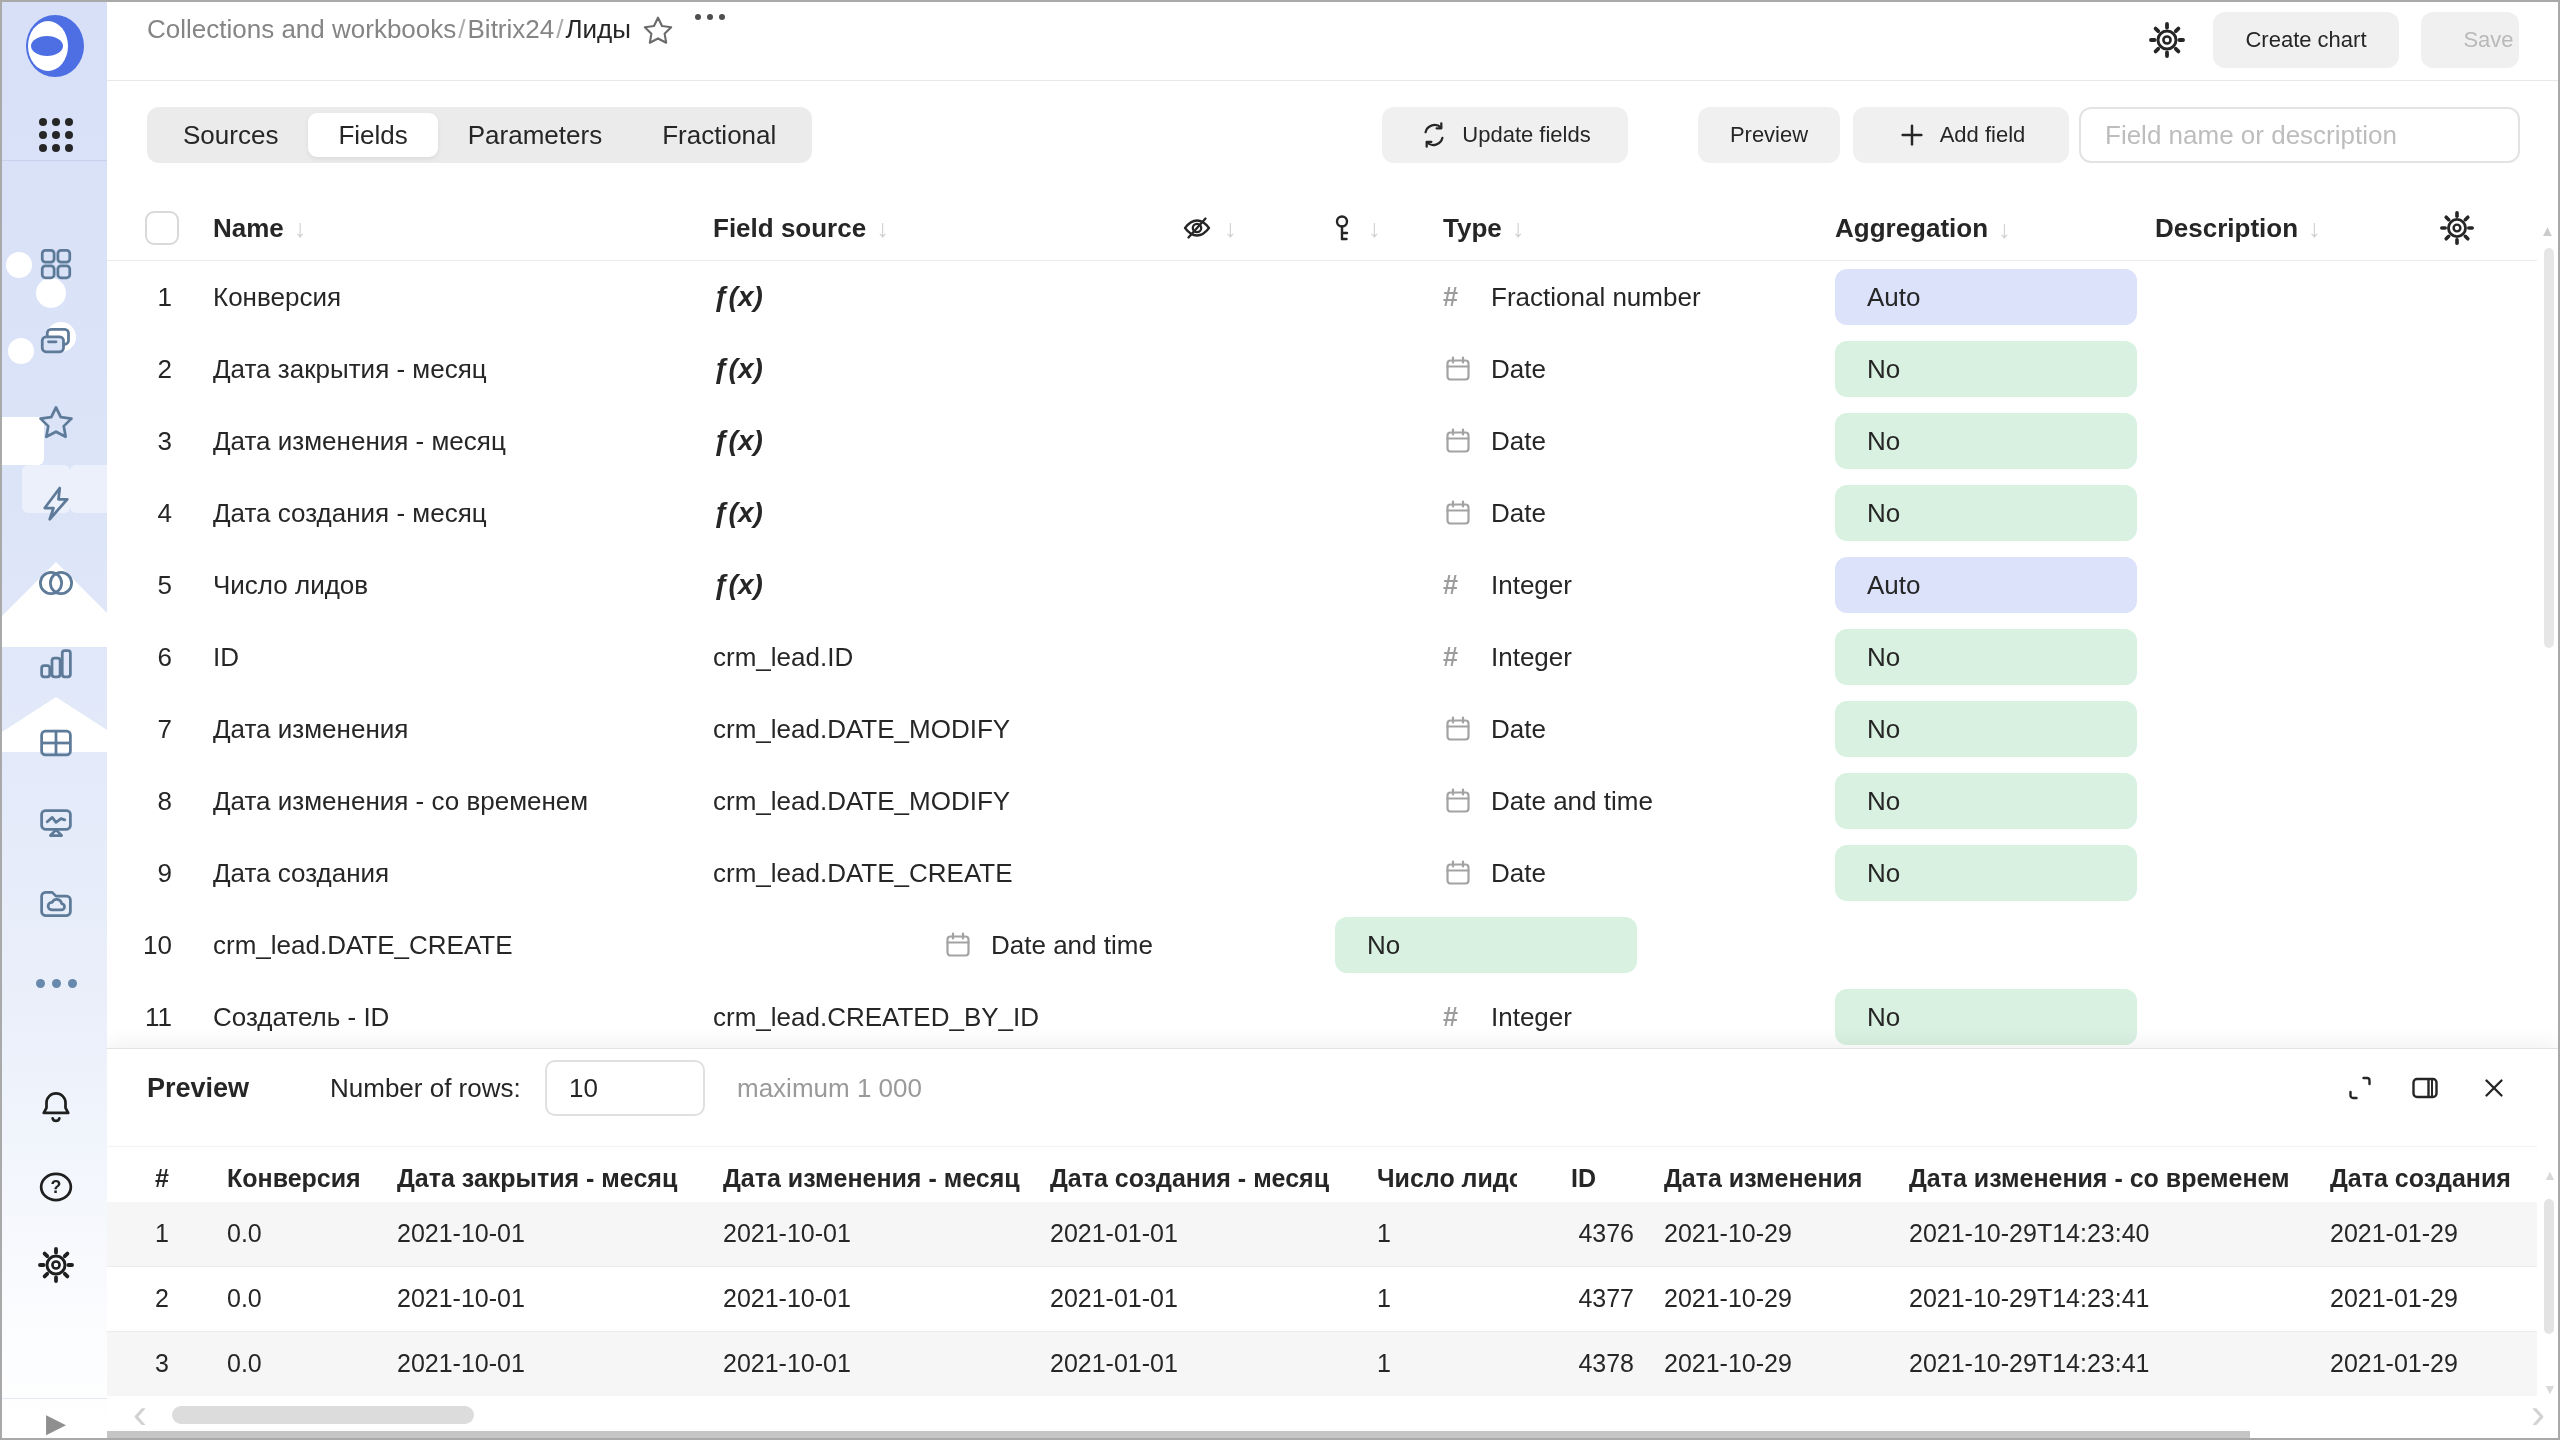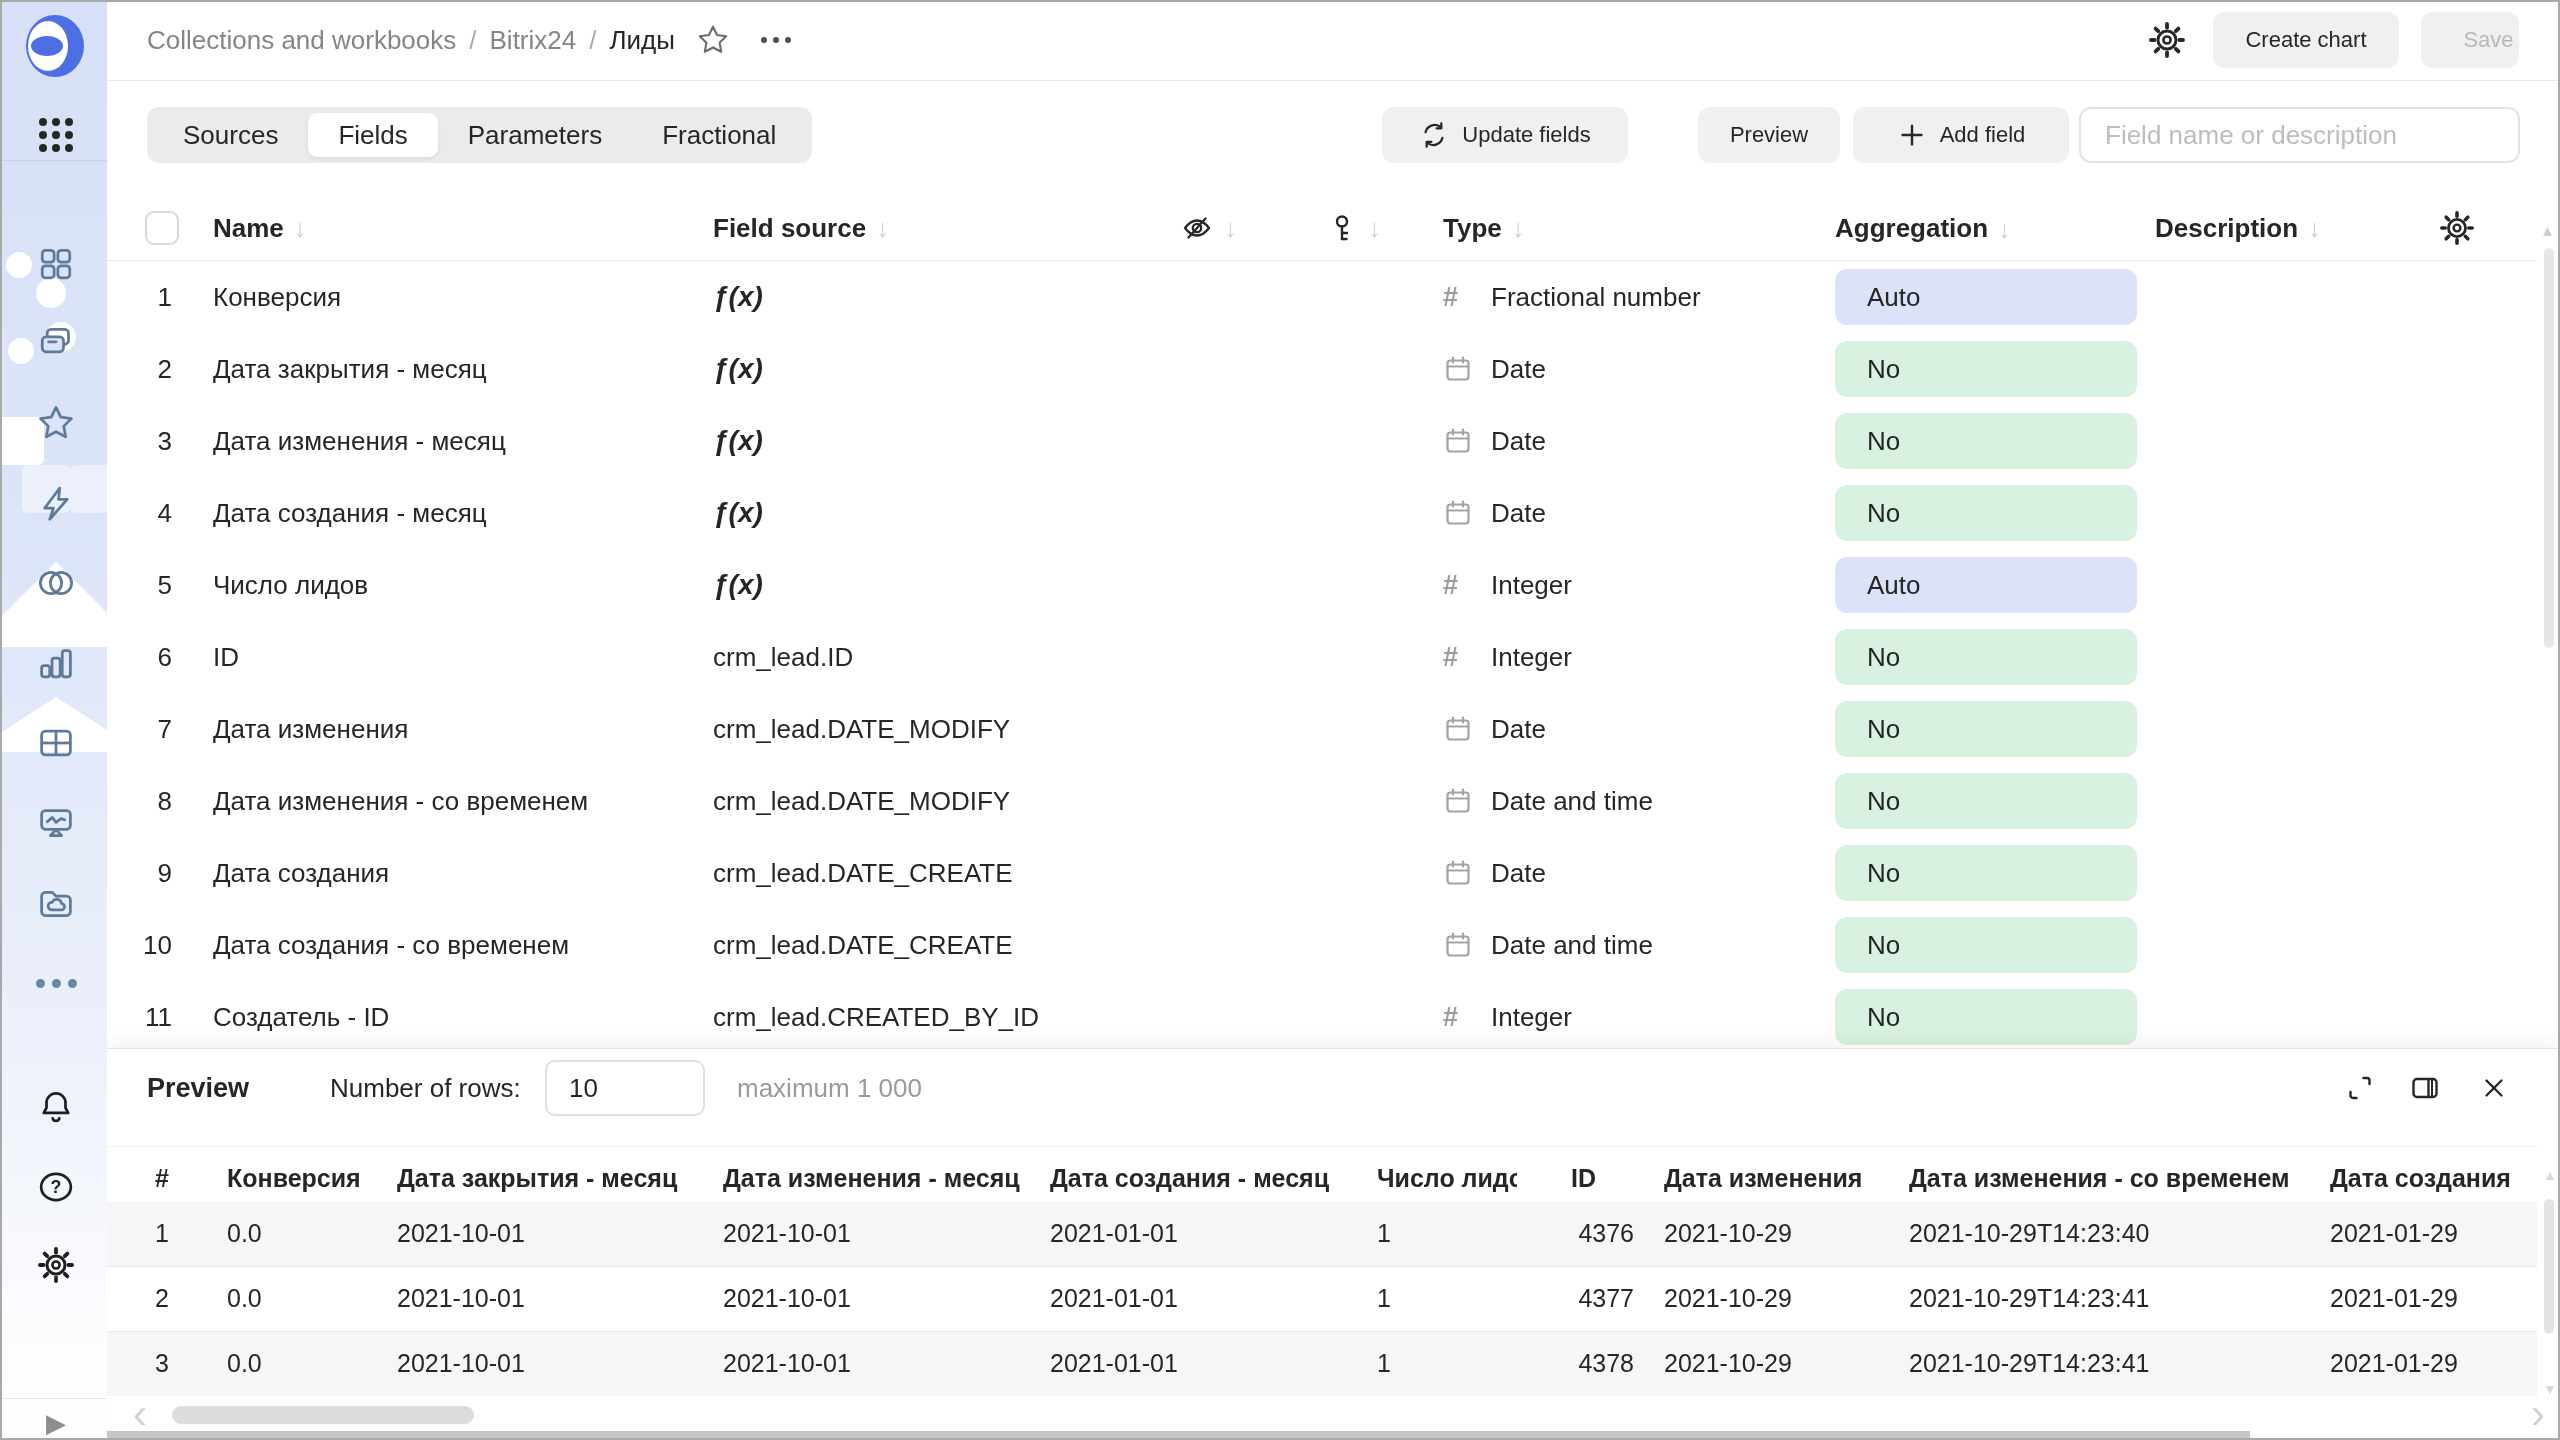"Collections and workbooks" .breadcrumb { align-items: center -> flex-start; gap: 13px -> 2px }
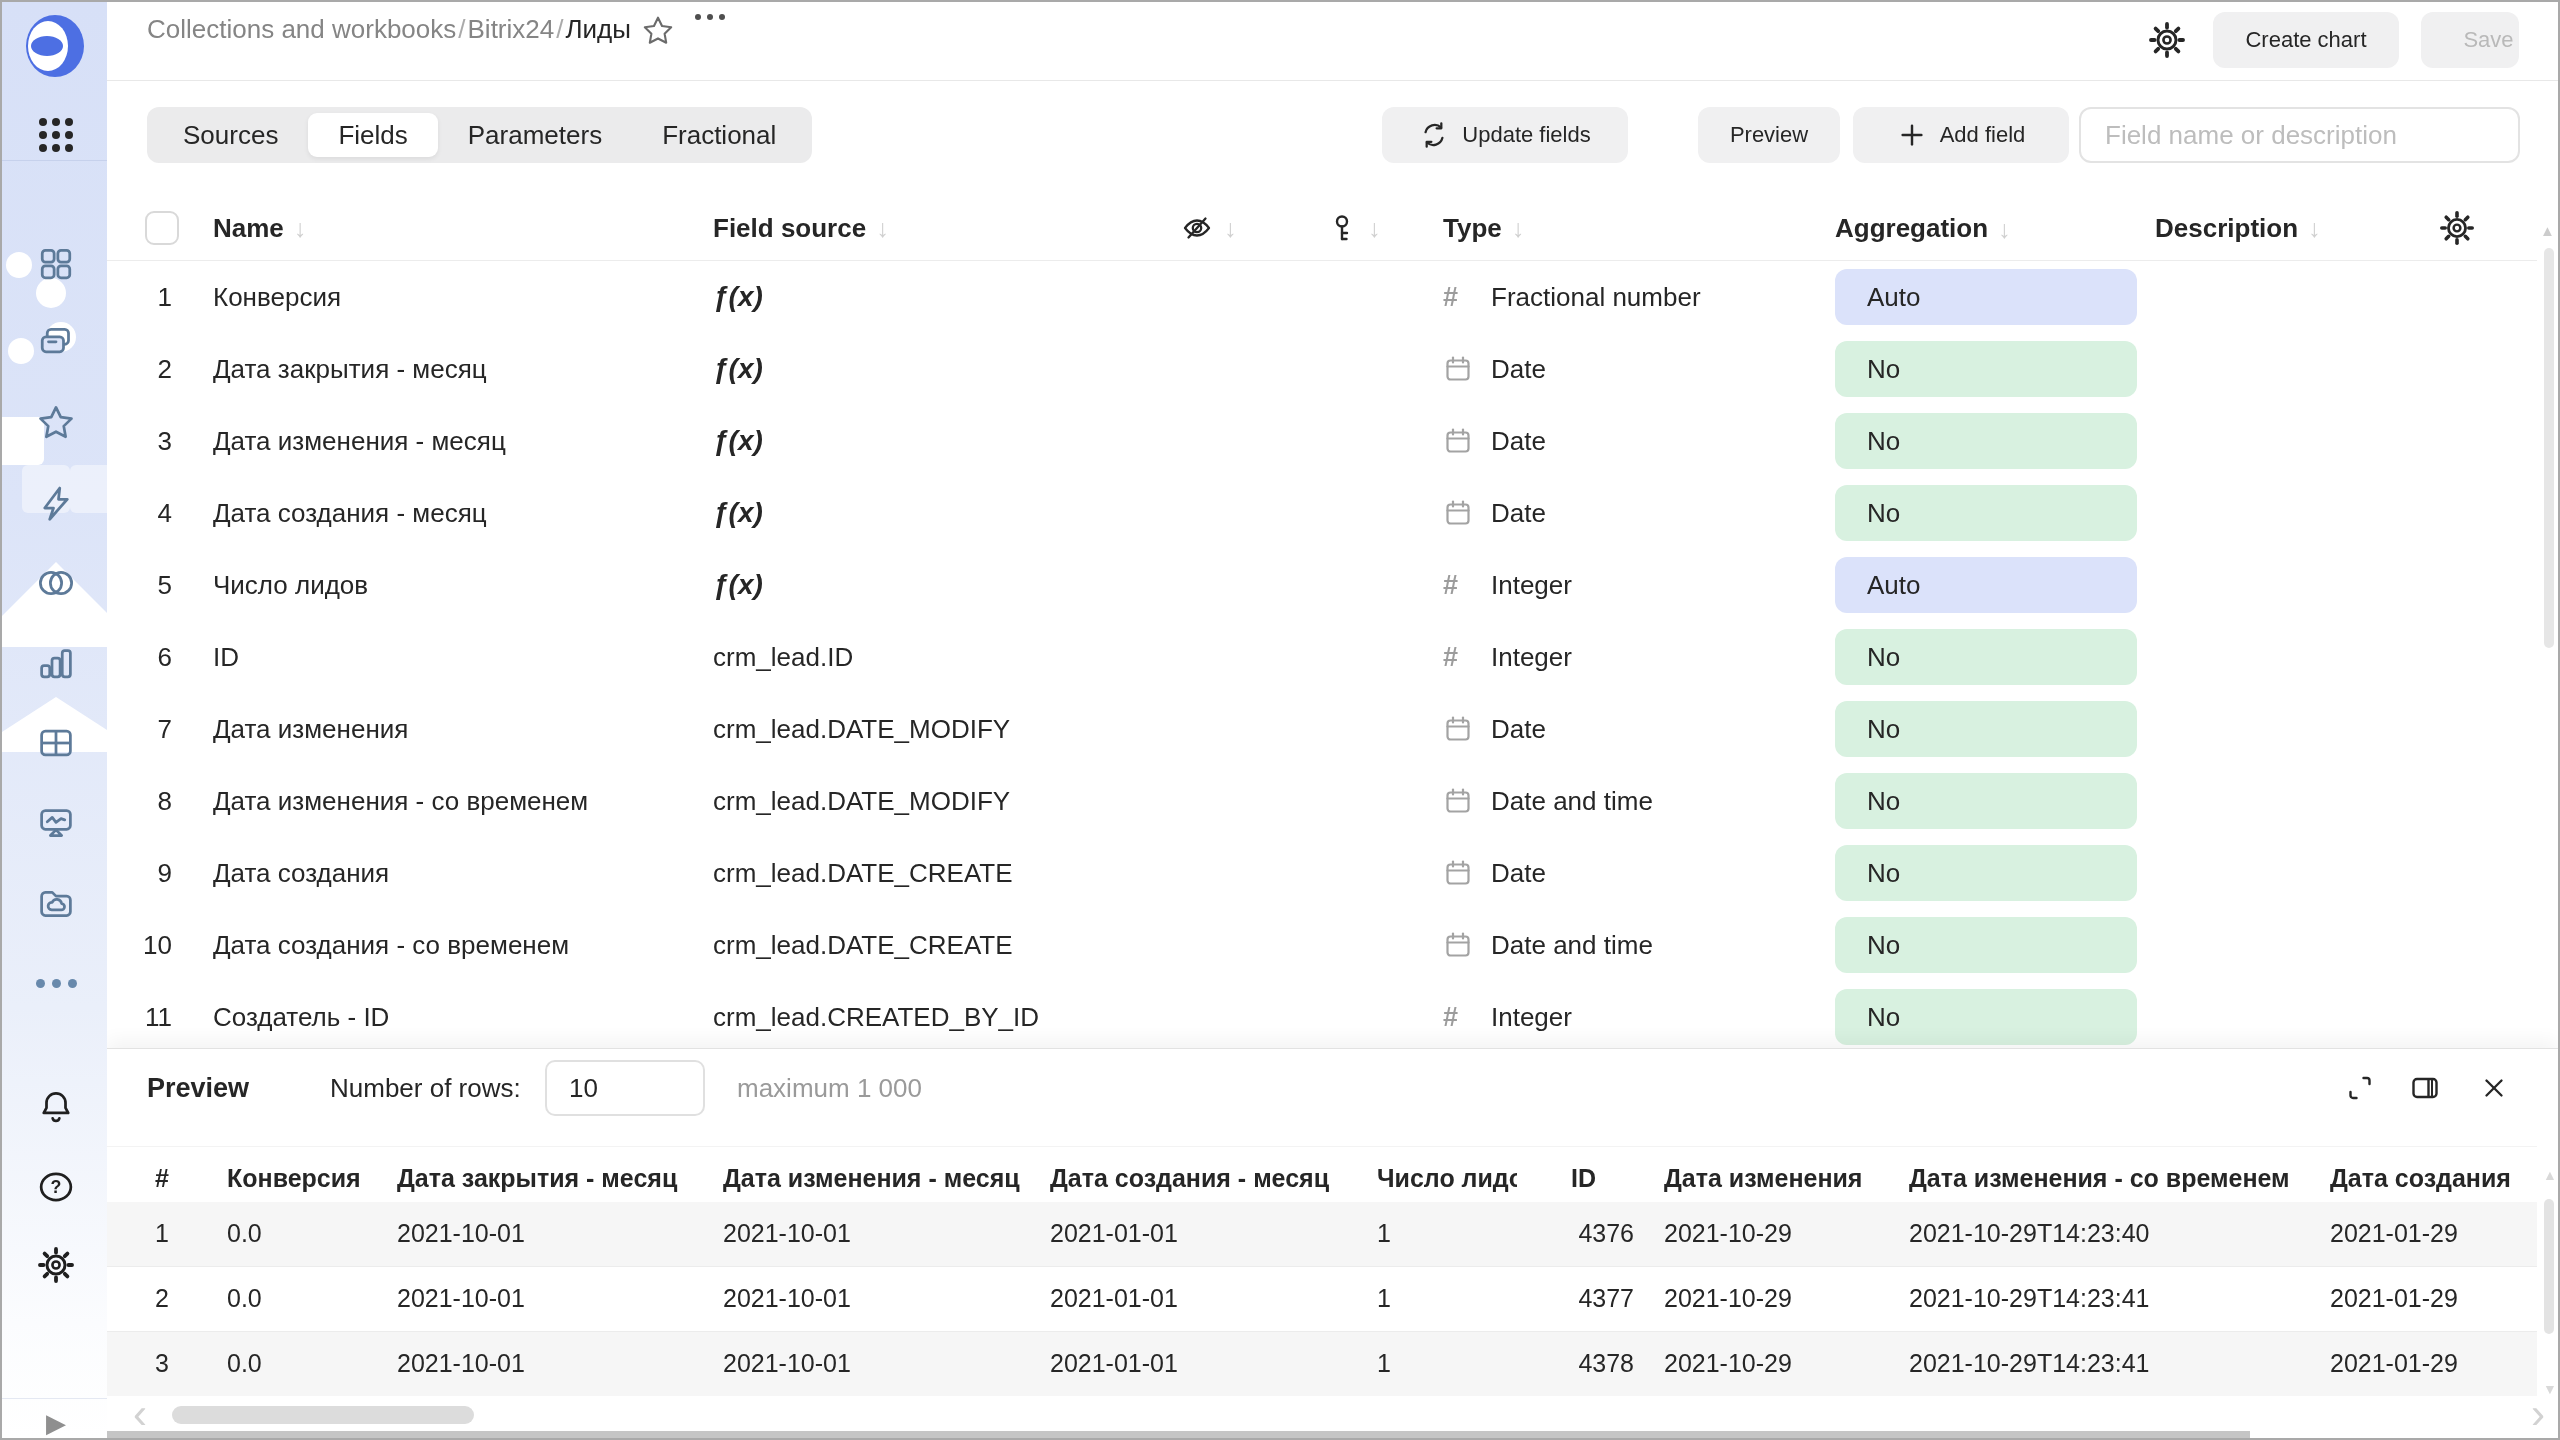"Дата создания - со временем" div.rc { html: <div>Дата создания - со временем</div> -> none }
